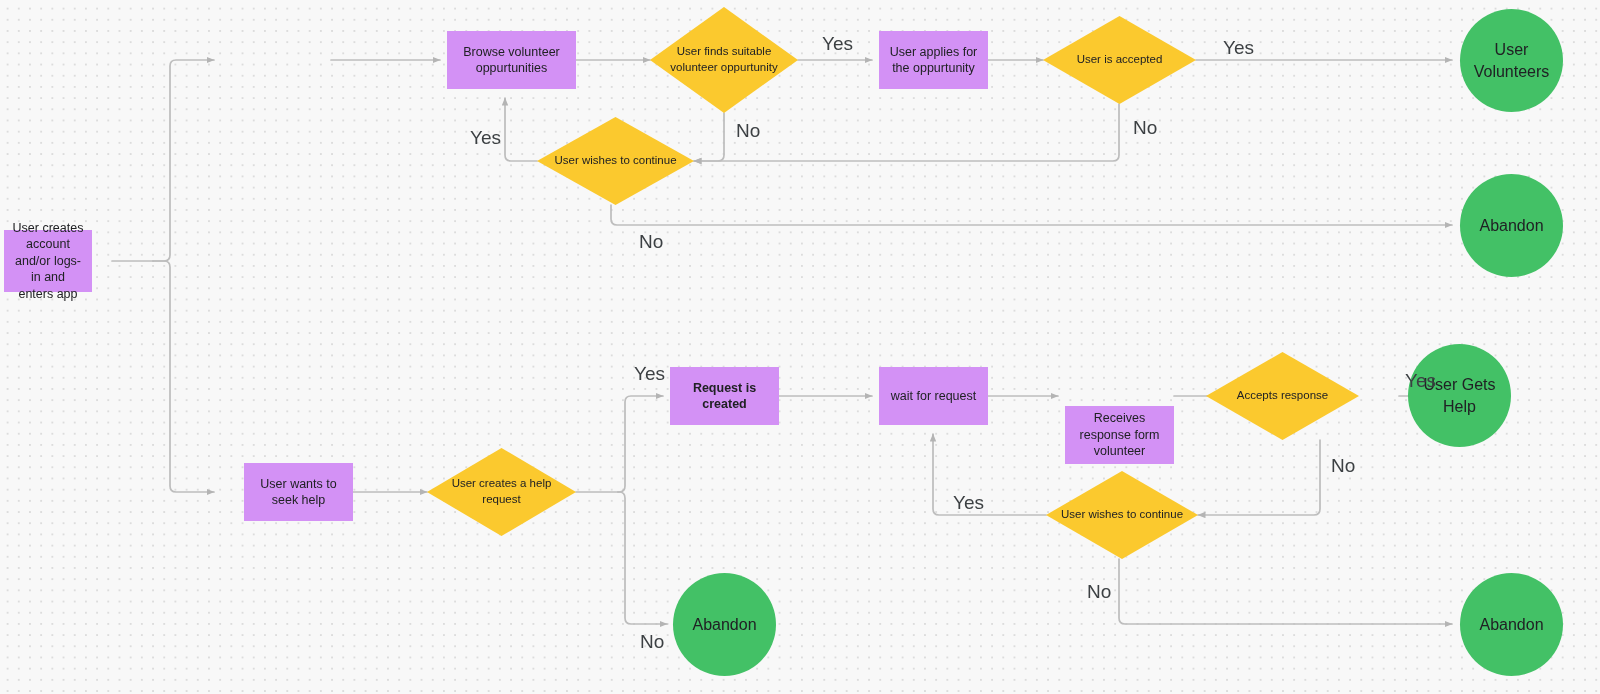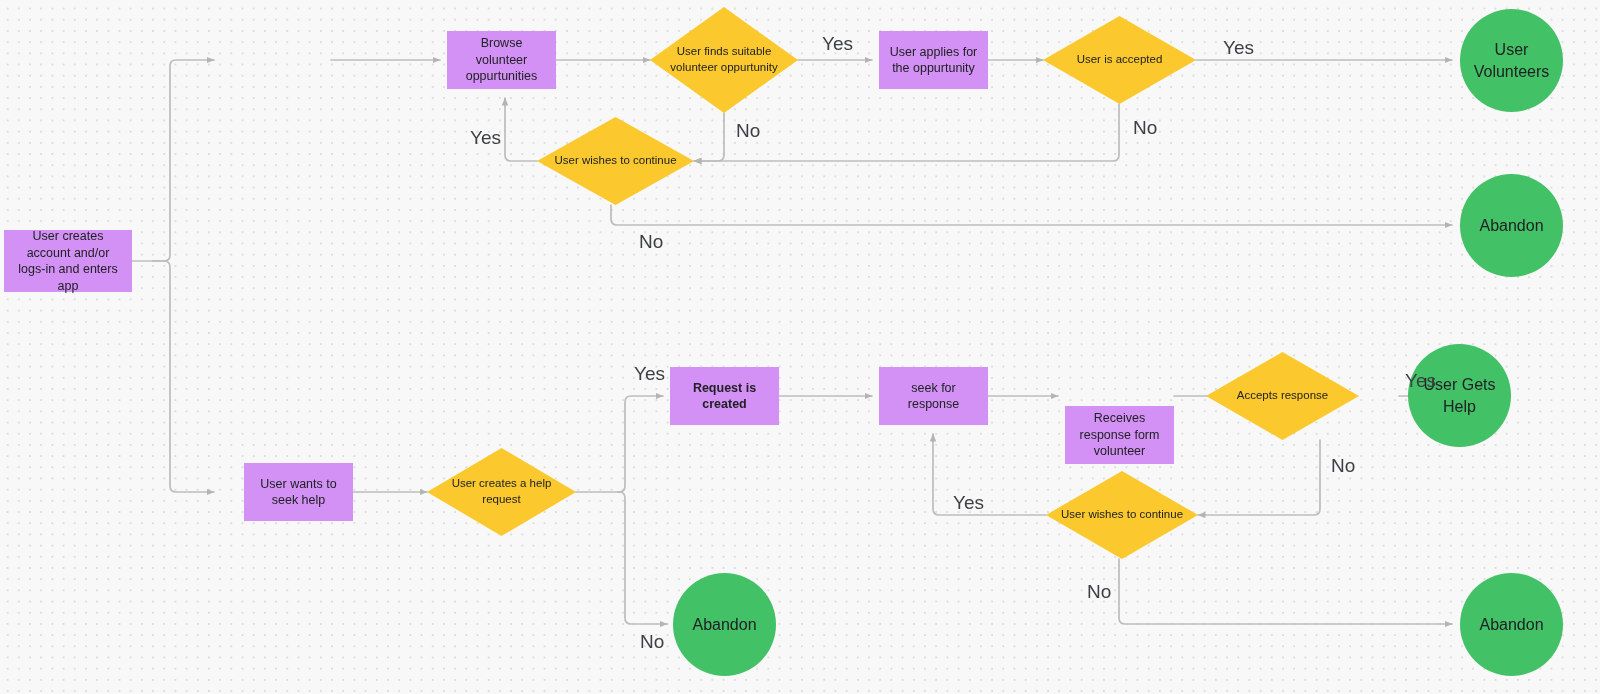"Browse volunteer oppurtunities" div.node { width: 109px -> 129px }
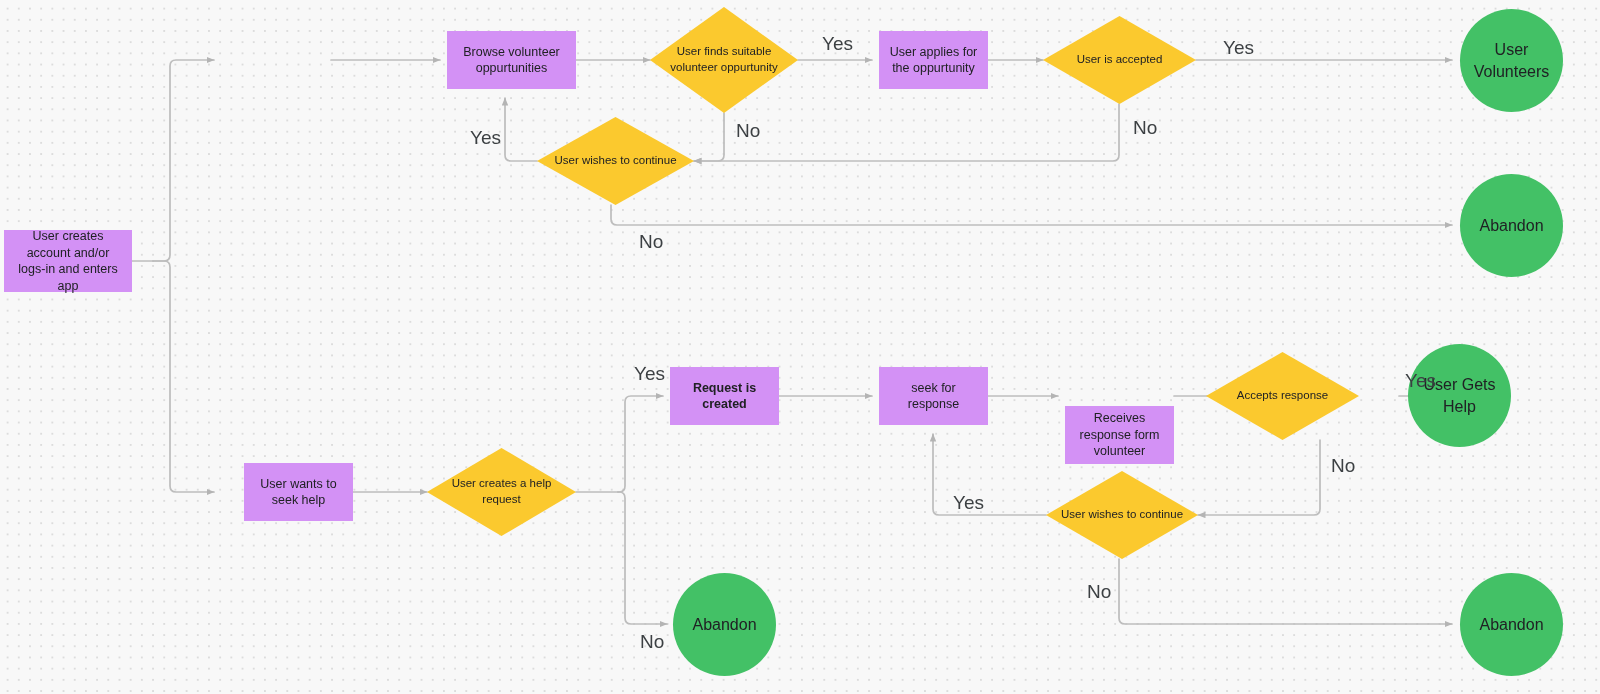"User creates account and/or logs-in" div.node { width: 128px -> 88px }
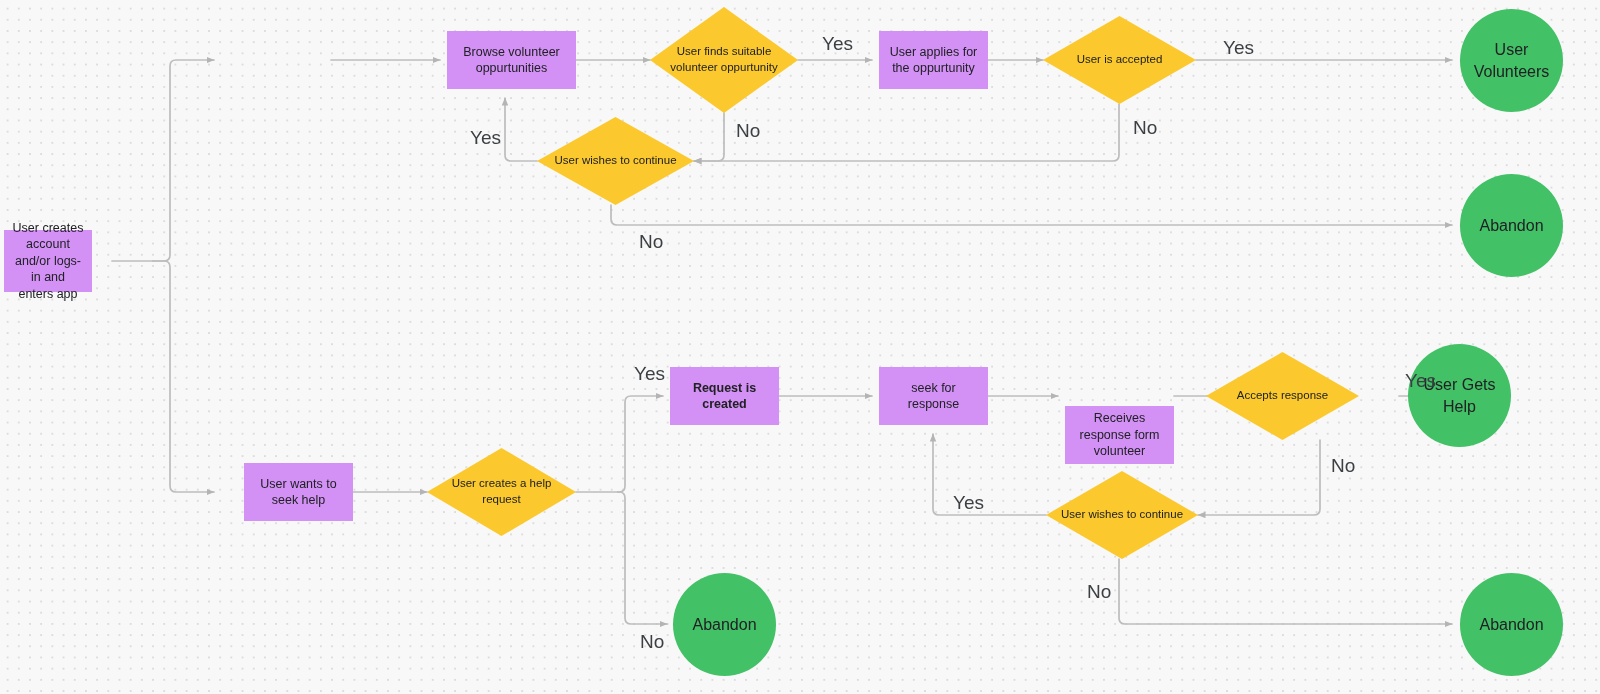"seek for response" div.node { text: seek for response -> wait for request }
